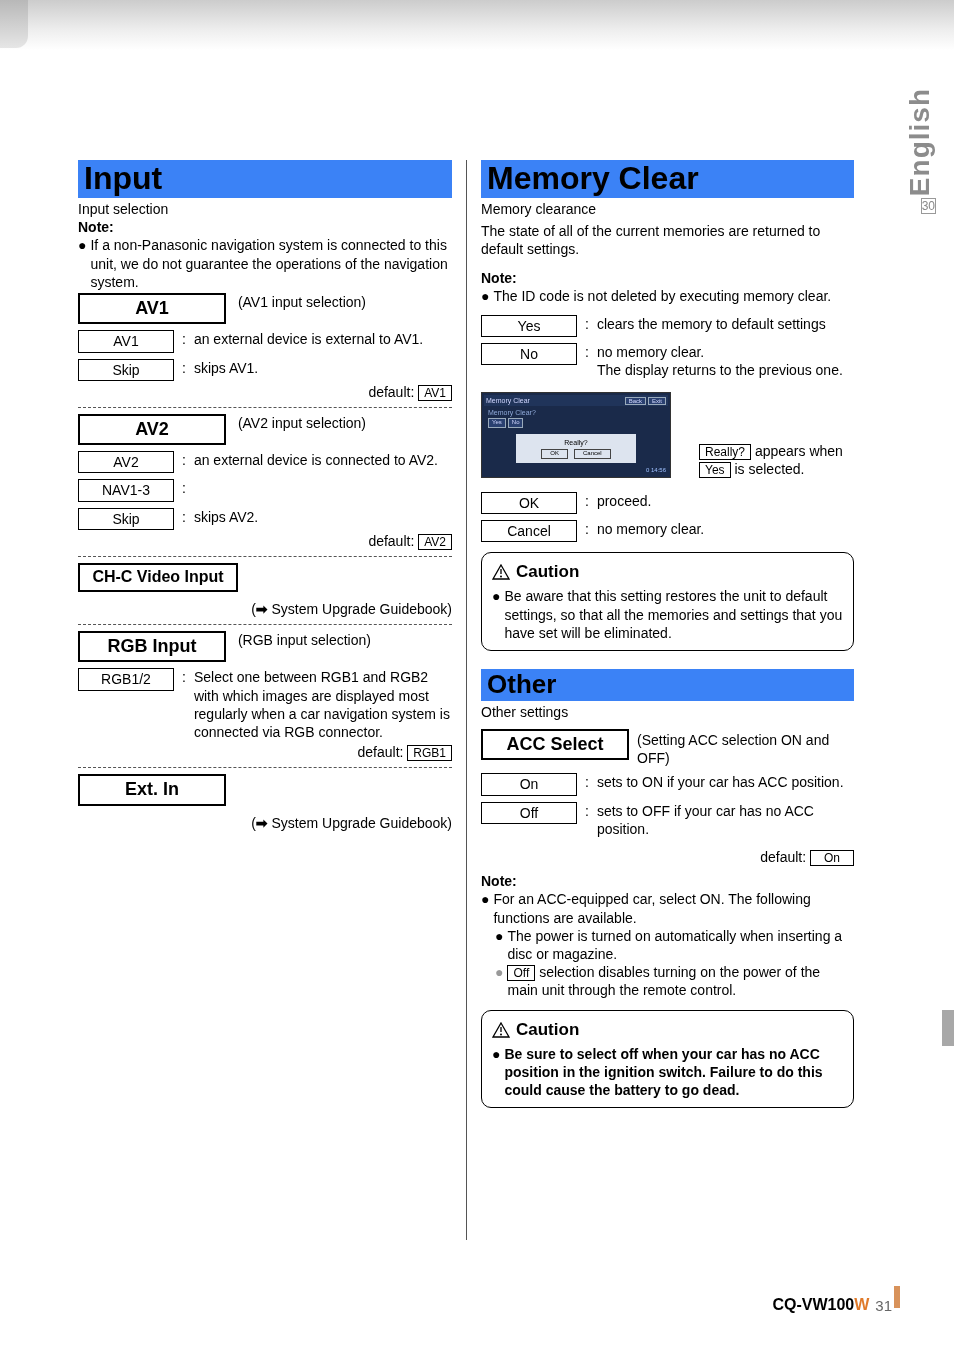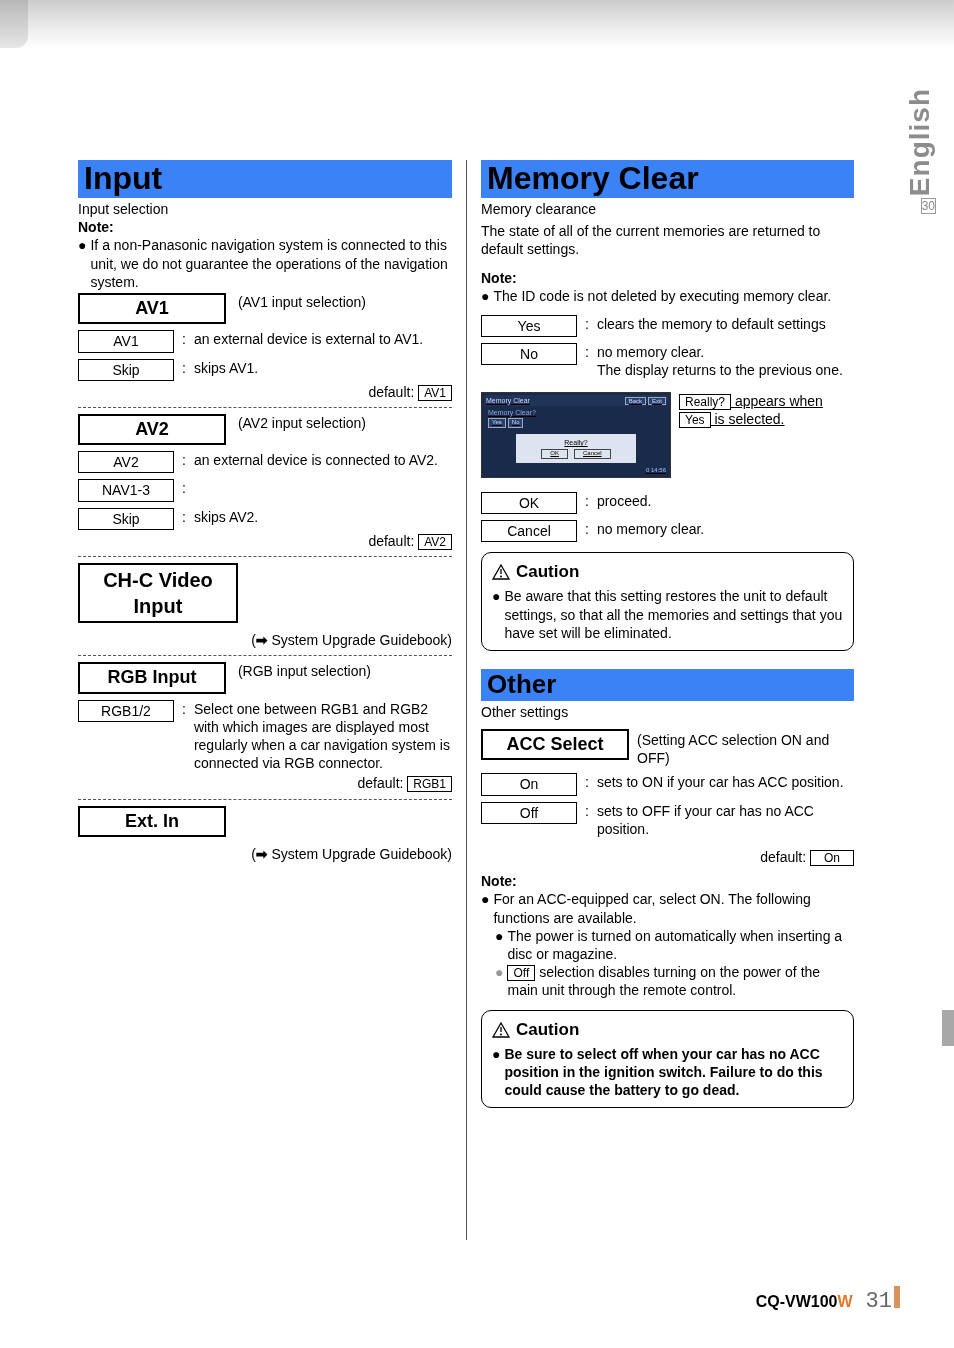"Really? appears when" div { align-items: flex-start -> flex-end; gap: 8px -> 28px; text-decoration: underline -> none }
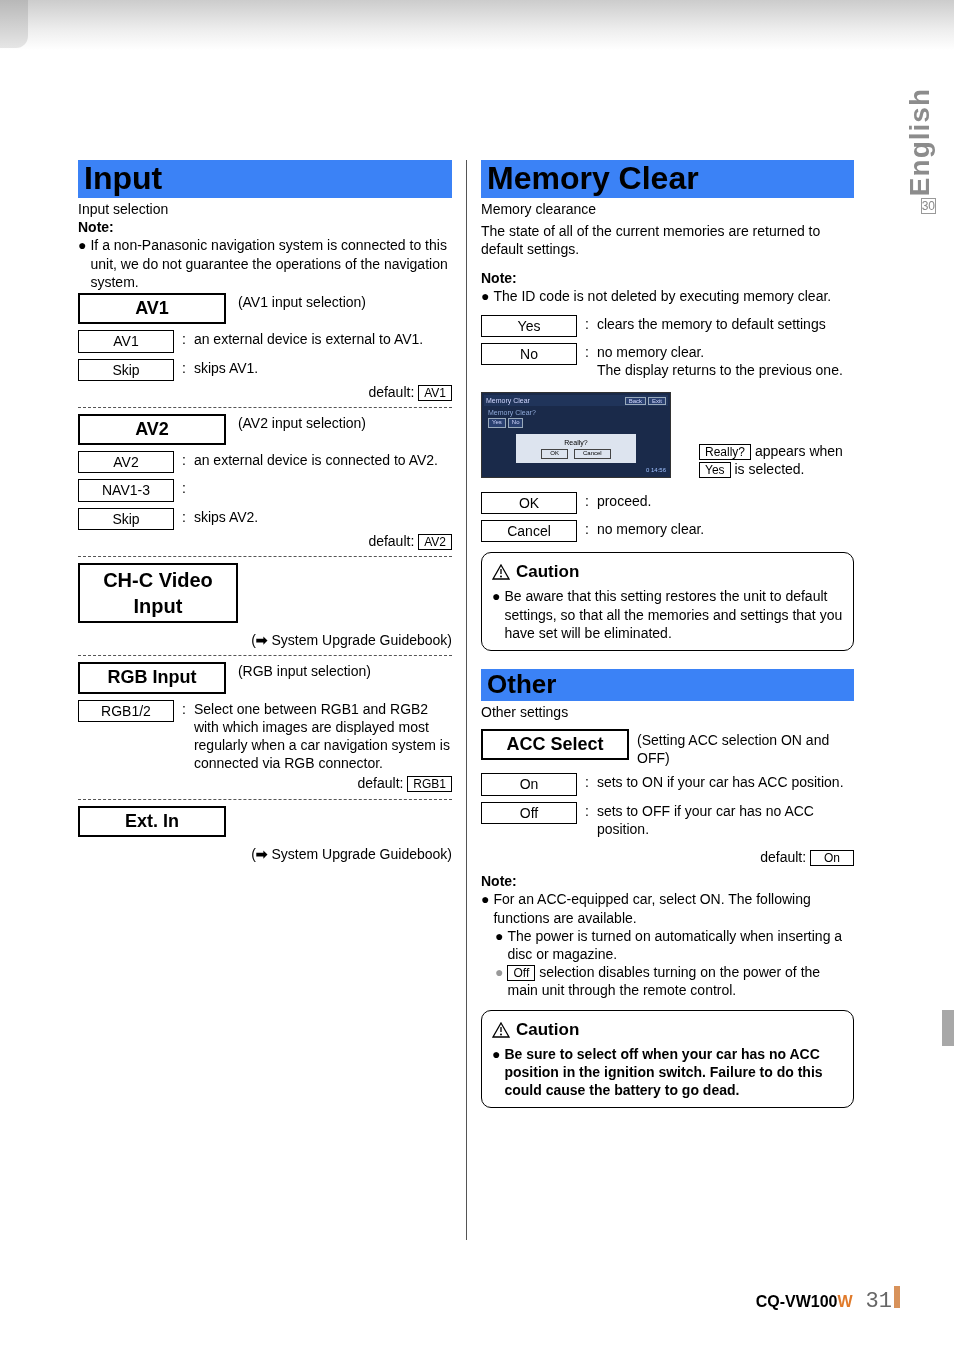"CH-C Video Input" span.option-box { font-size: 20px -> 16px }
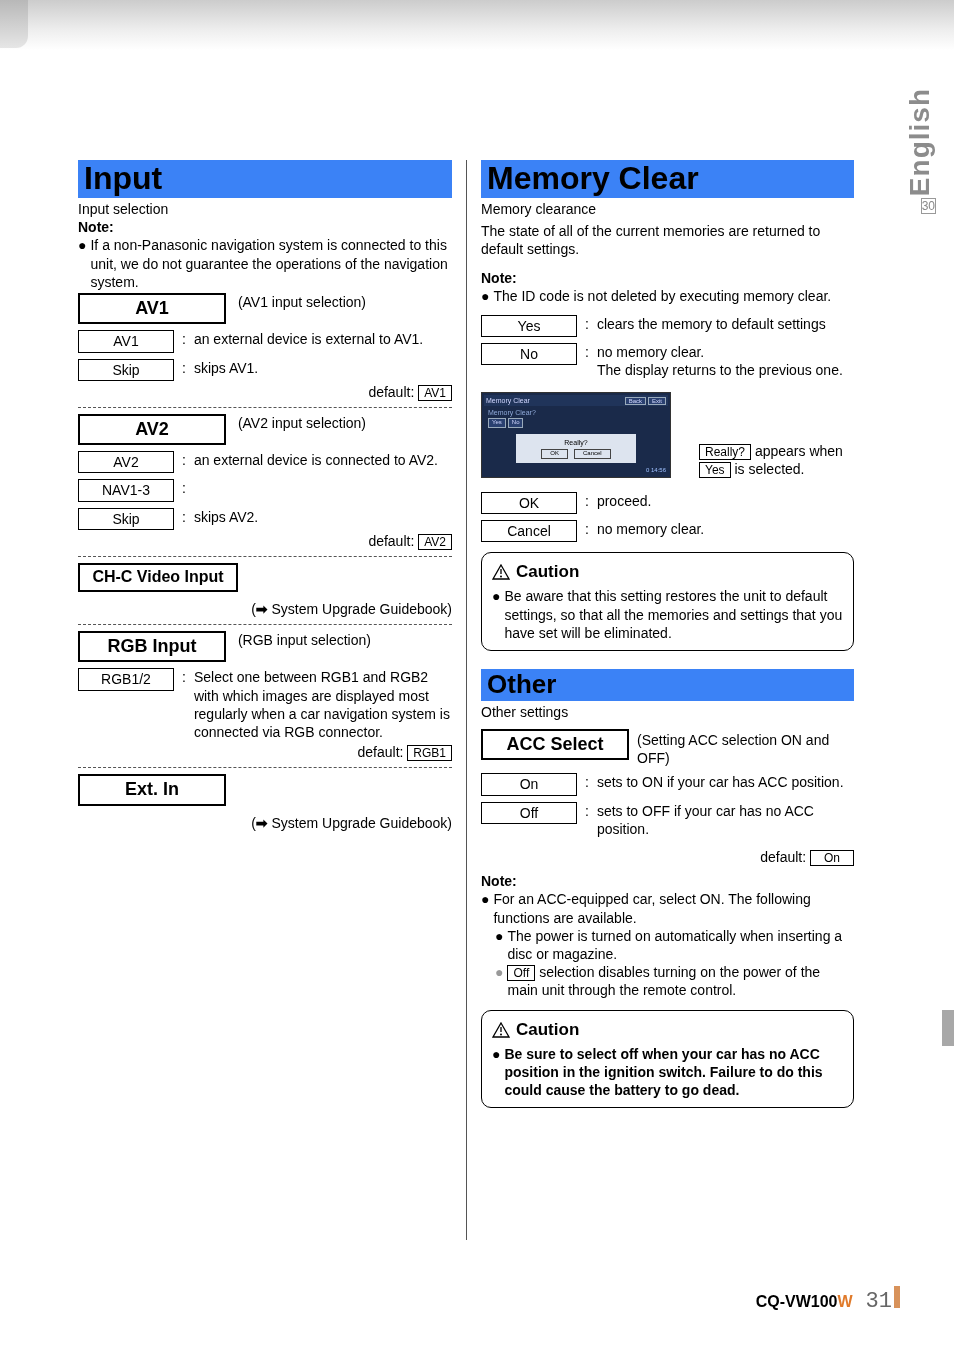"CQ-VW100W" .footer { gap: 13px -> 6px }
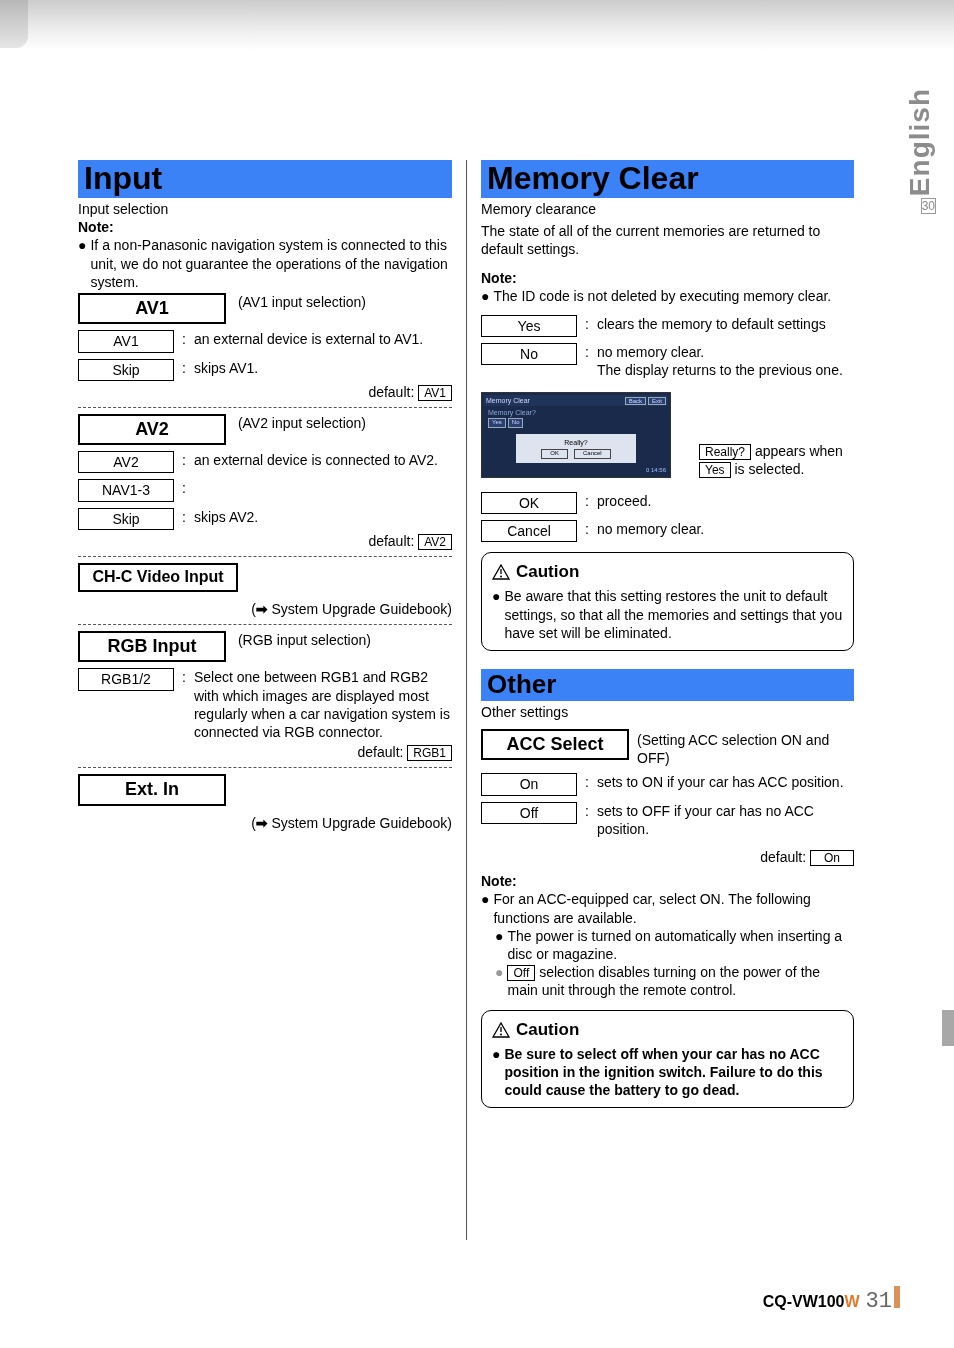"31" .page-num { font-family: Liberation Mono, monospace -> none; font-size: 22px -> 15px }
